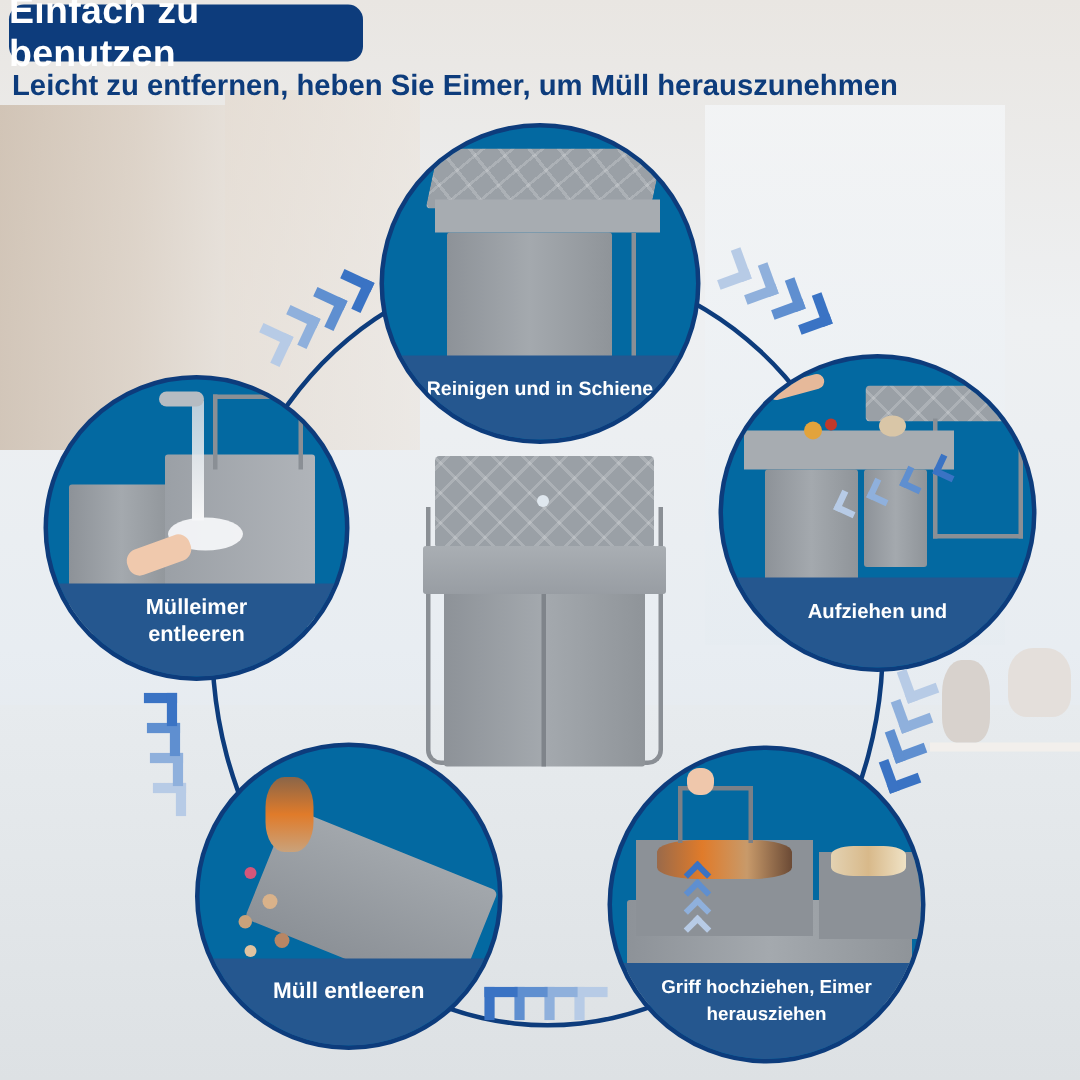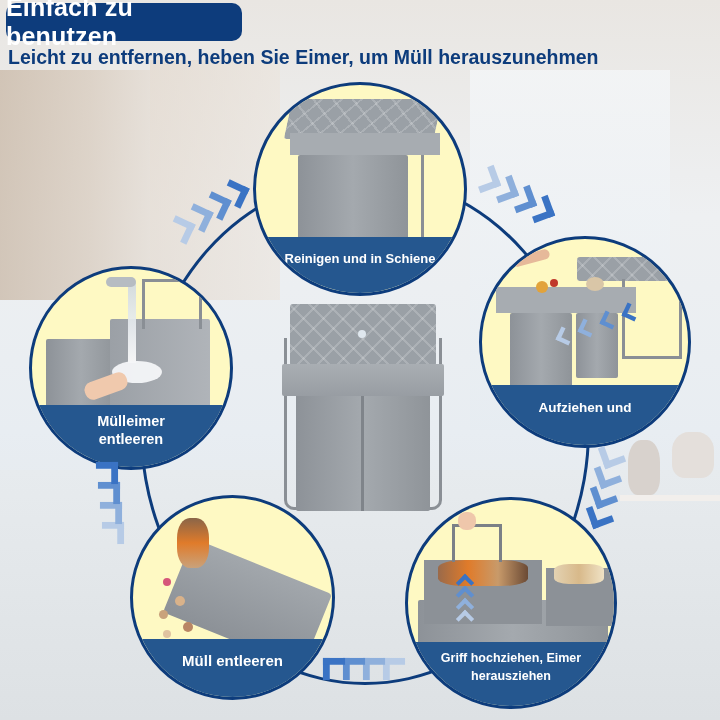"Reinigen und in Schiene" .step { background: #fef9c3 -> #0369a1 }
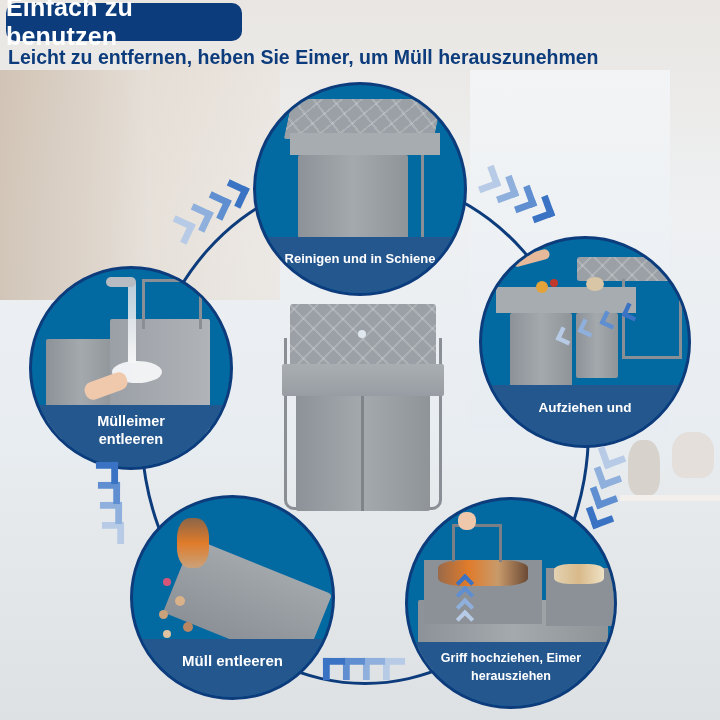"Mülleimer" #step5 { top: 266px -> 250px }
